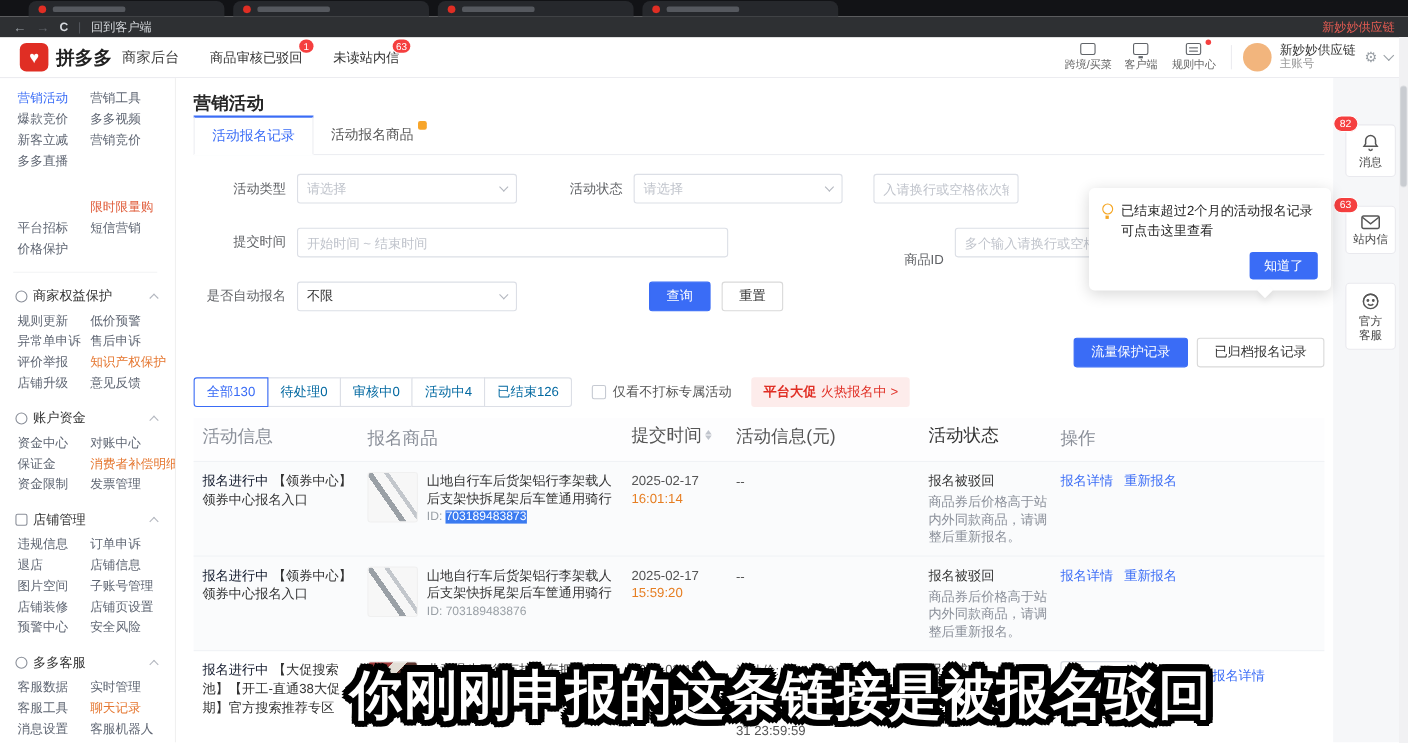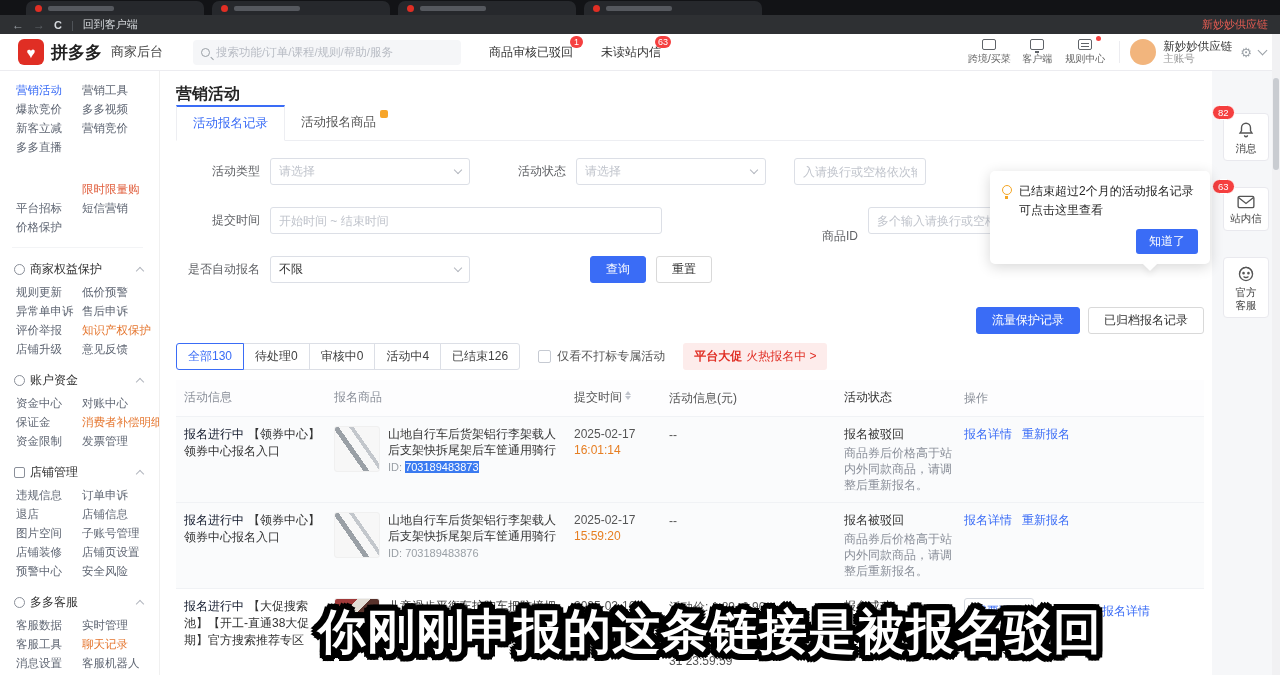"搜索功能/订单/课程/规则/帮助/服务" div.searchbox { html: <div> <span></span> <input> </div> -> none }
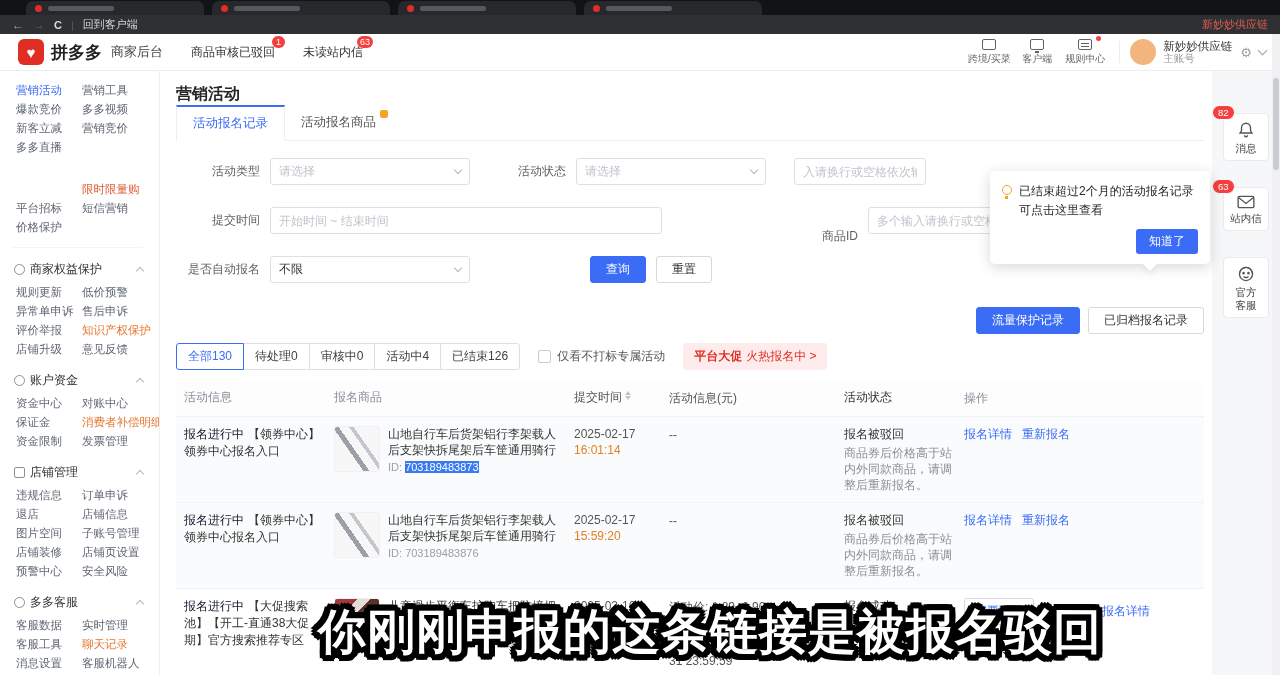"待处理0" .chip { color: #404040 -> #0369a1 }
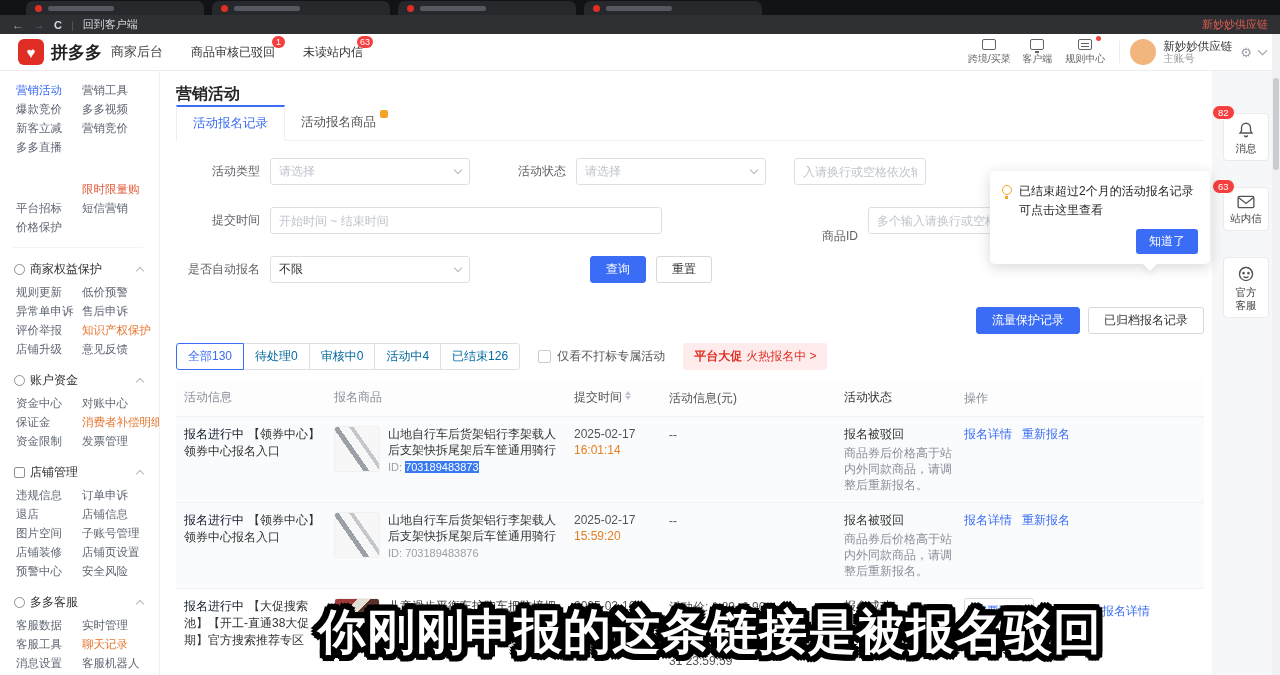"活动信息" .thead { font-size: 12px -> 16px }
